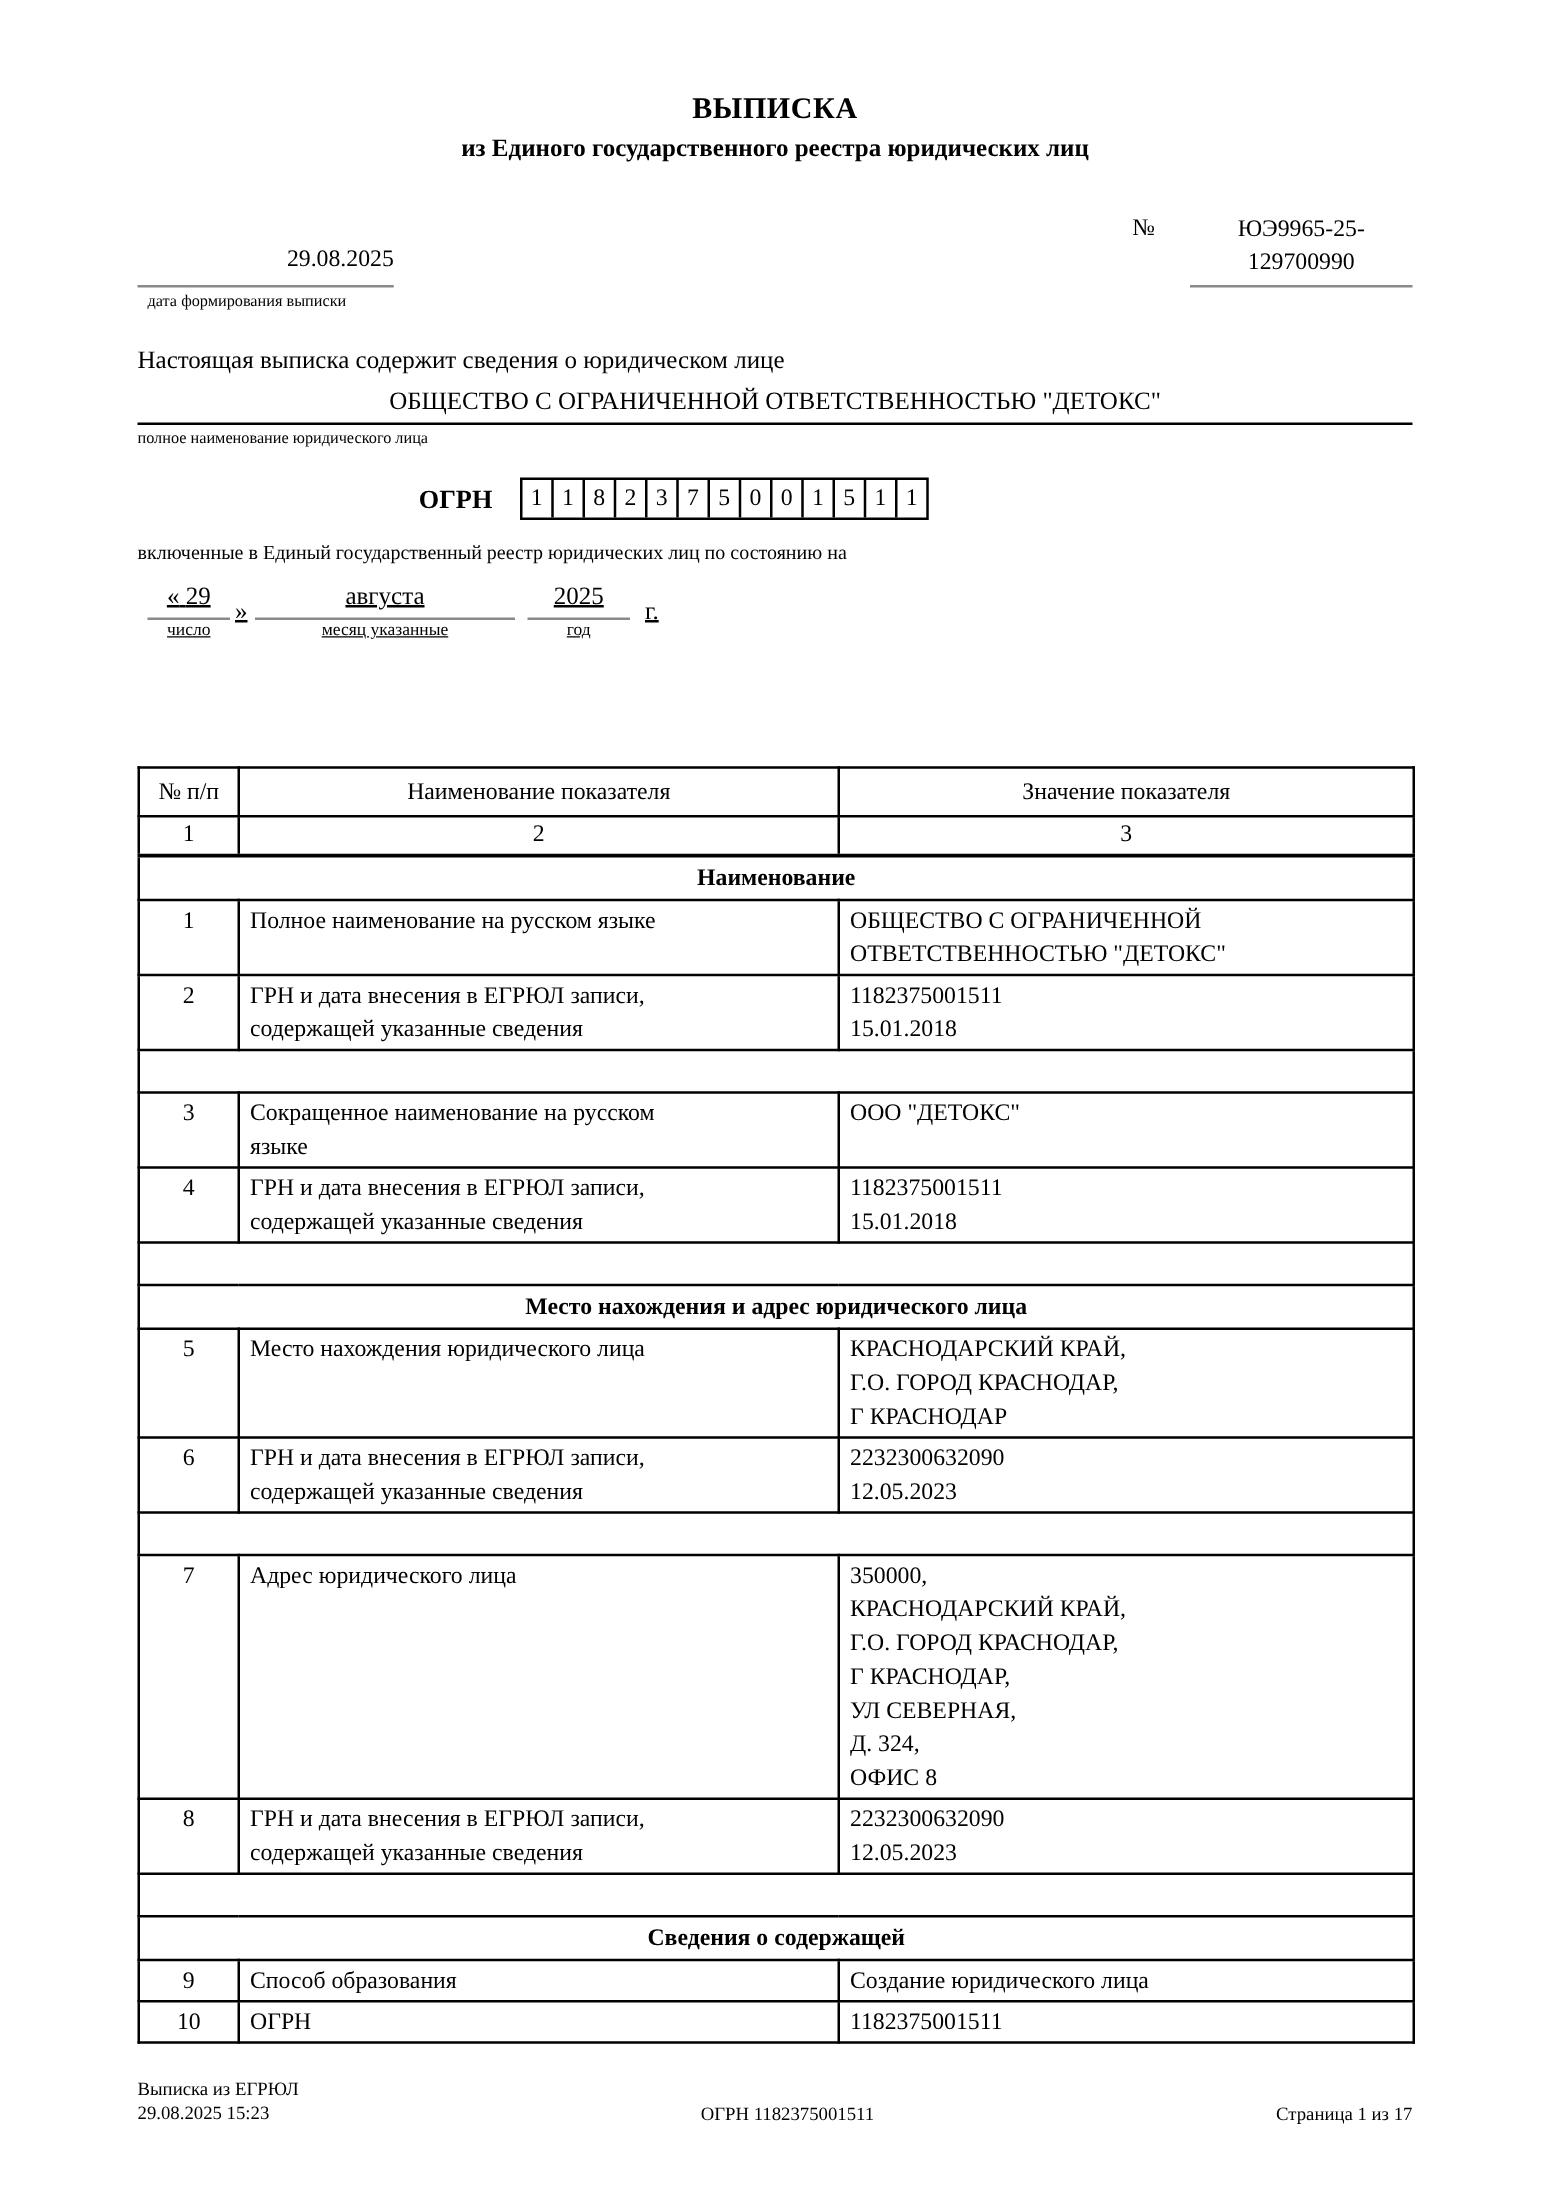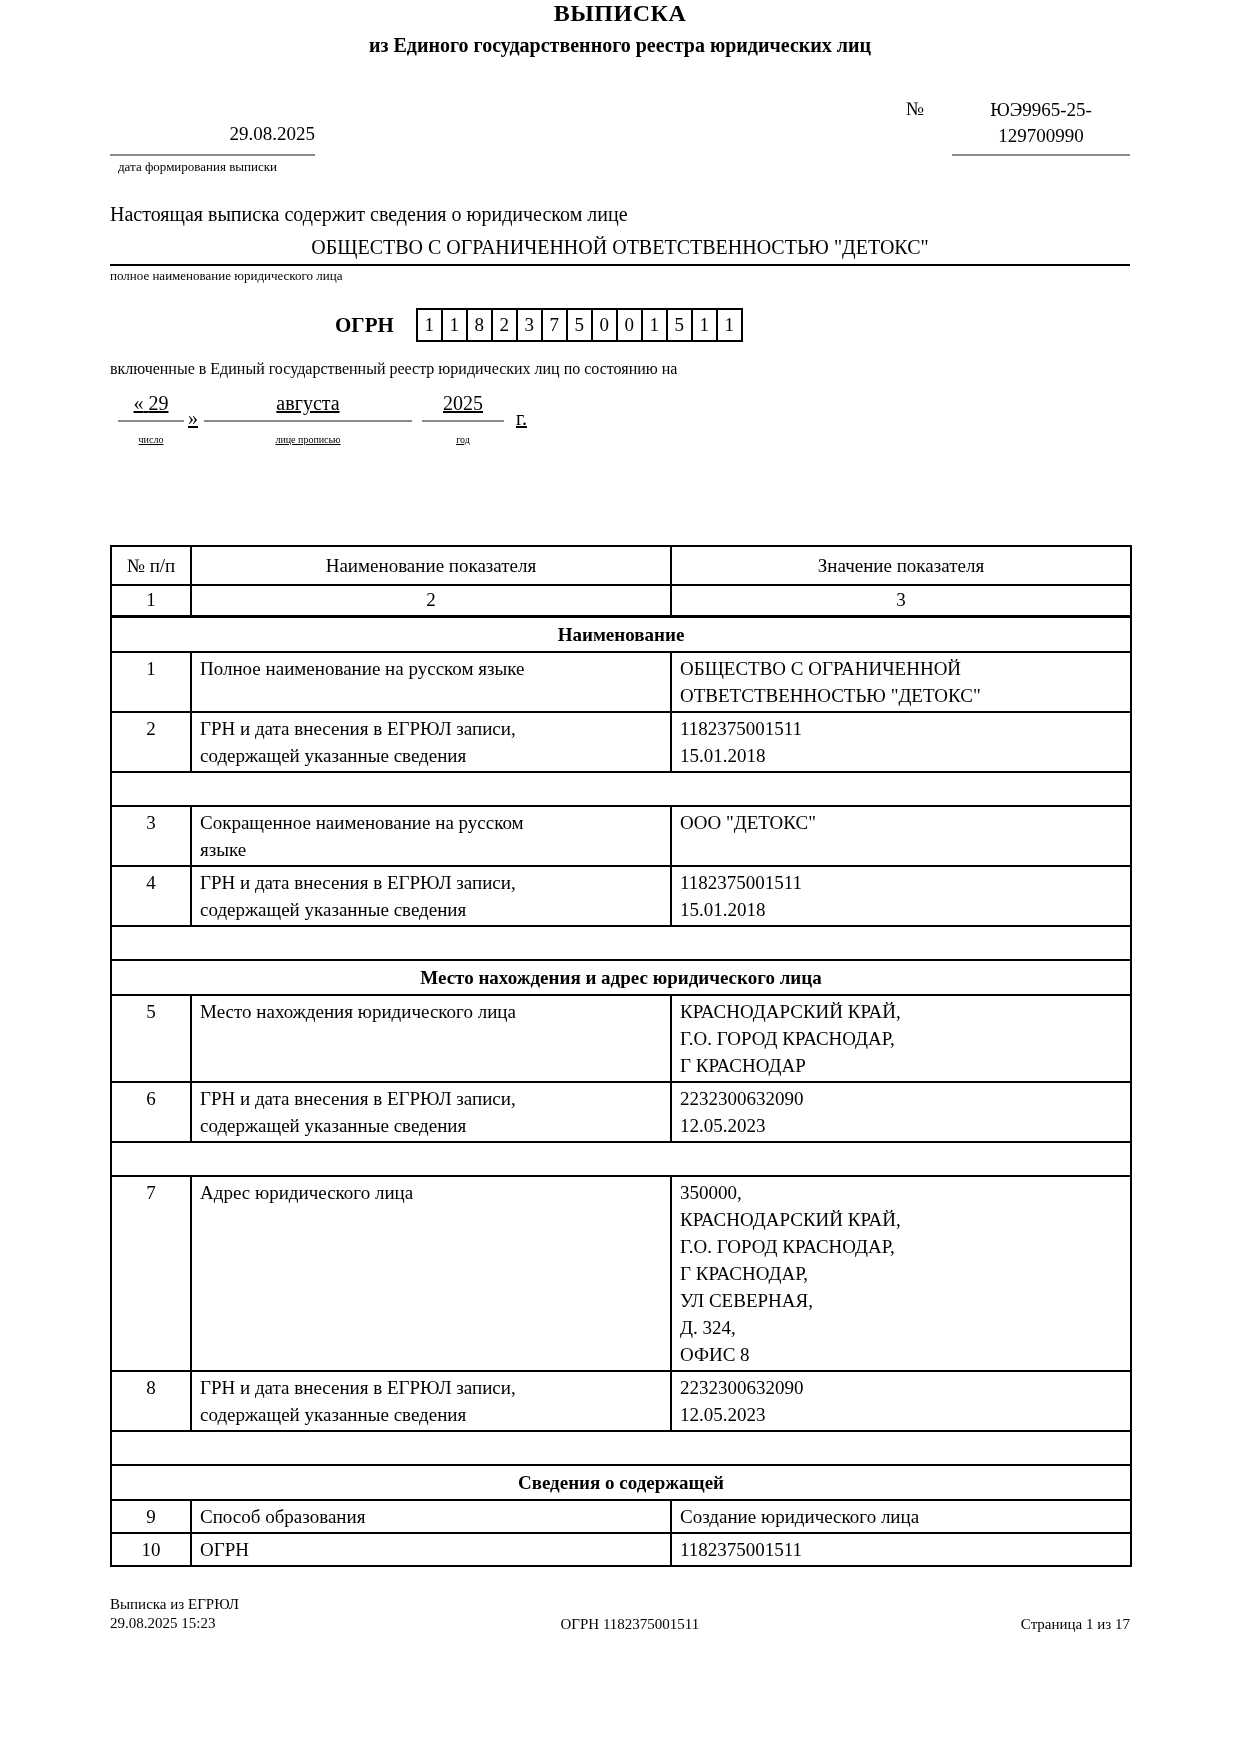"ВЫПИСКА" .doc-title { padding-top: none -> 74px }
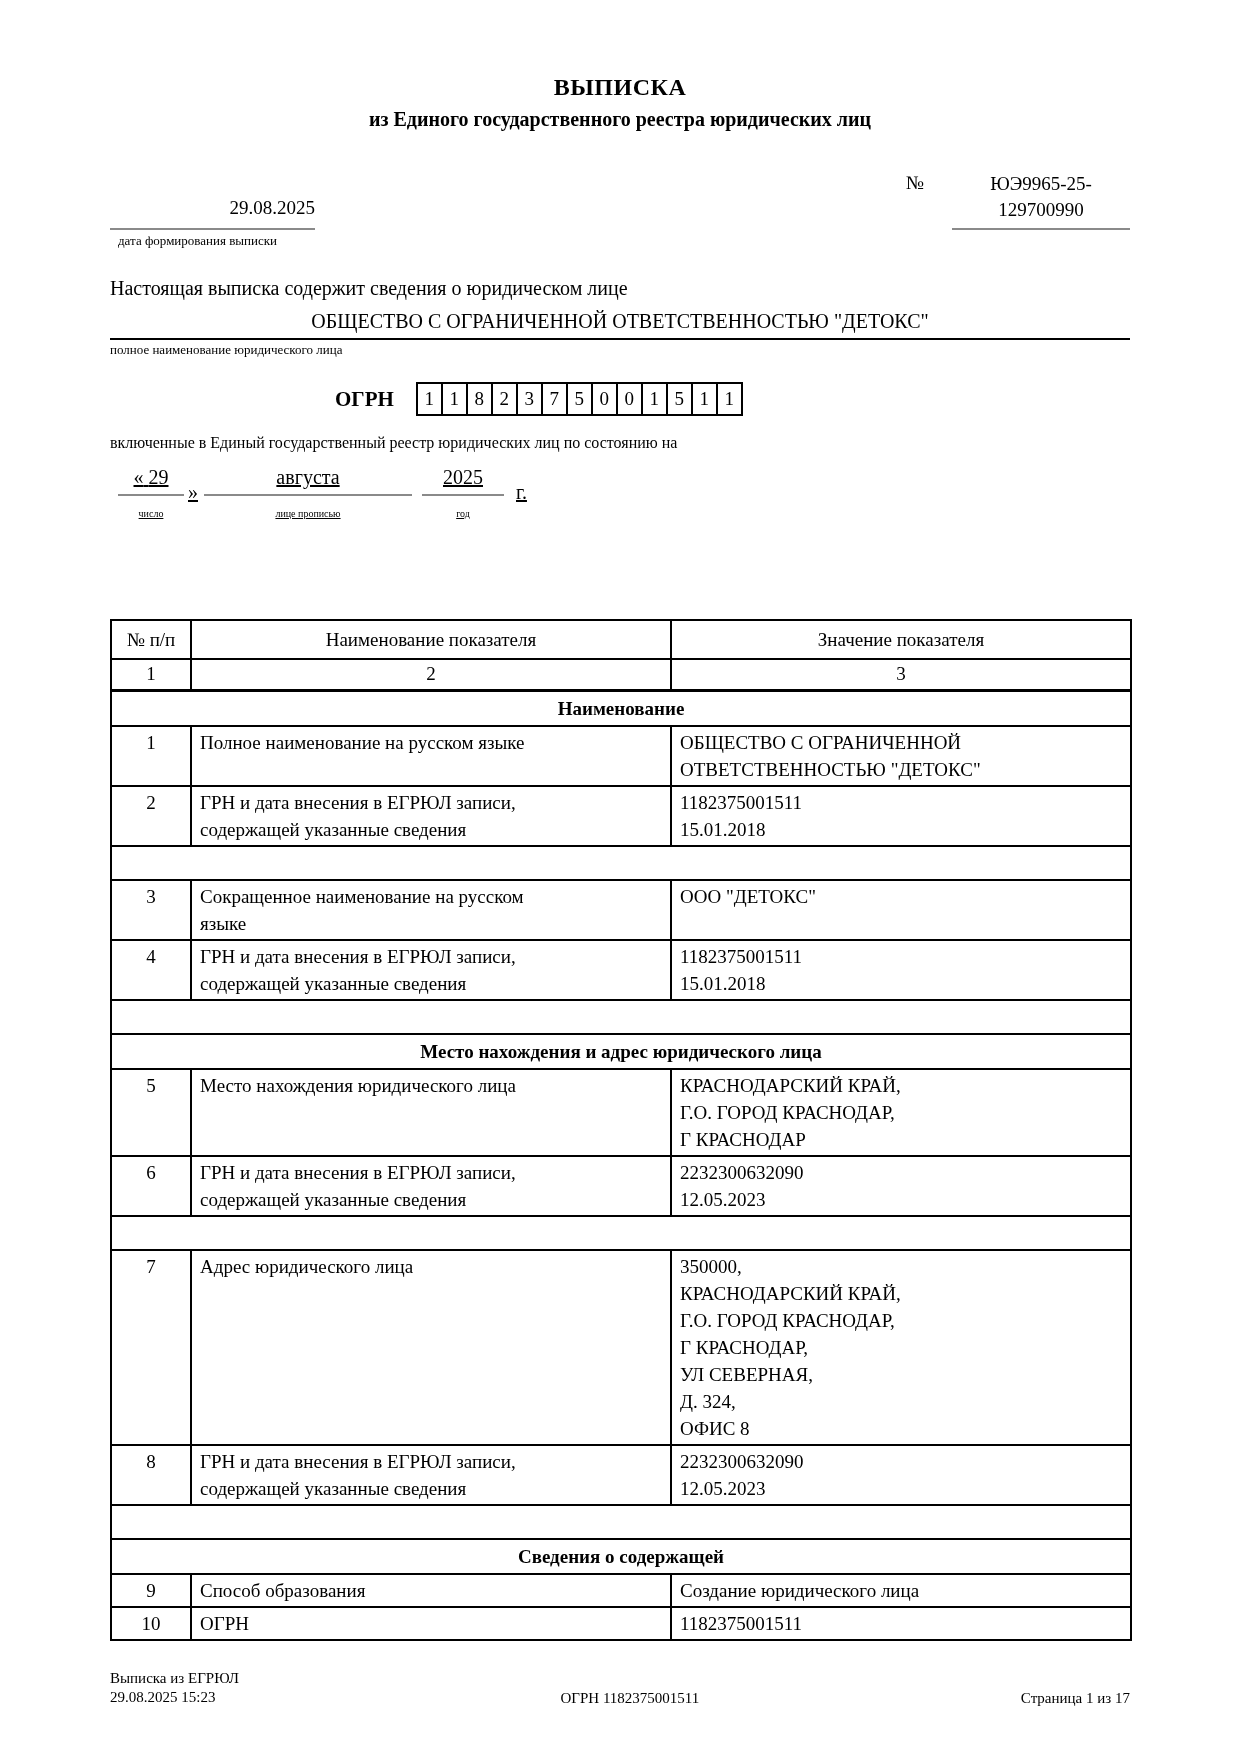"число" .seg-caption { font-size: 10px -> 14px; margin-top: 12px -> 1px }
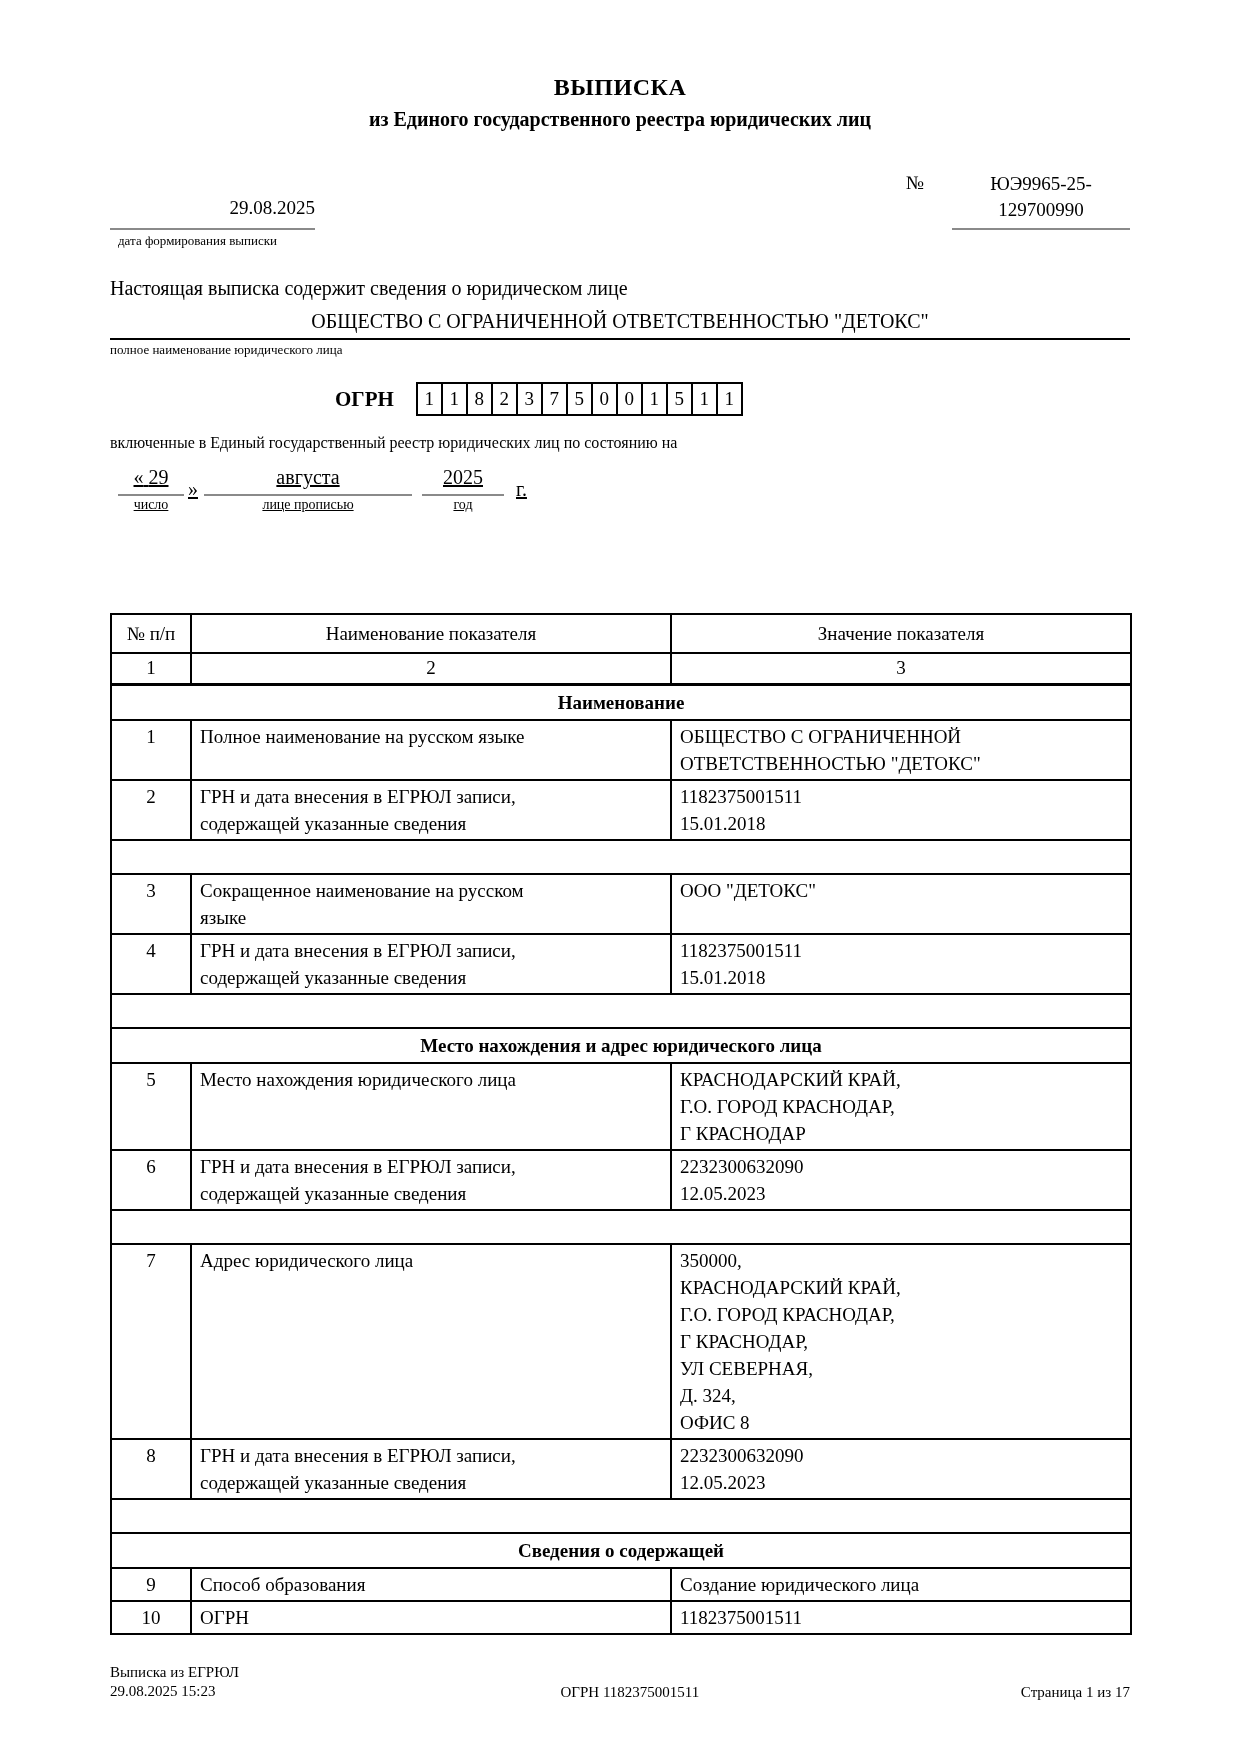"лице прописью" div.seg-caption { text: лице прописью -> месяц указанные }
